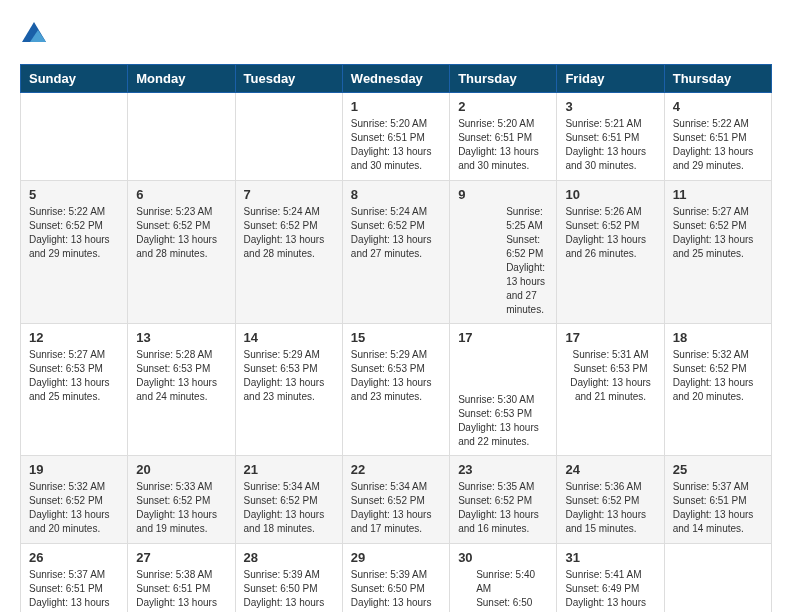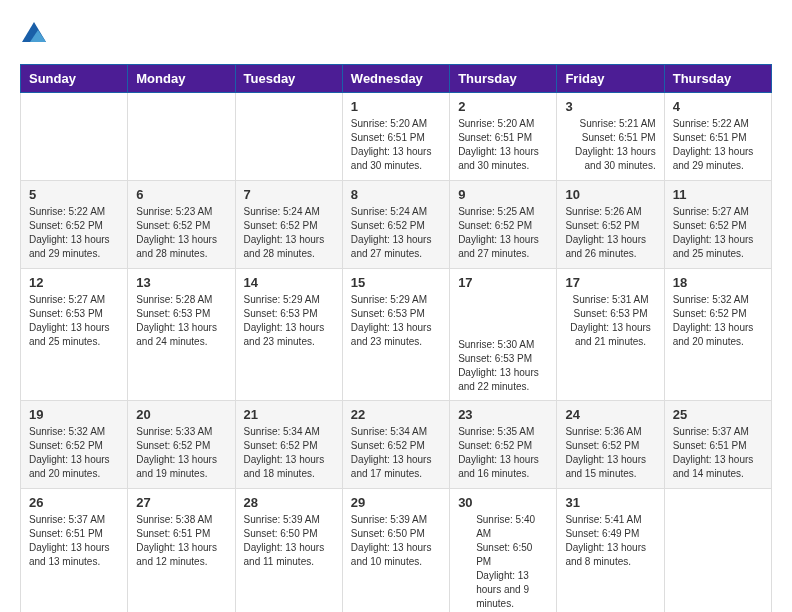"Sunday" .calendar th { background: #4c1d95 -> #0c4a6e }
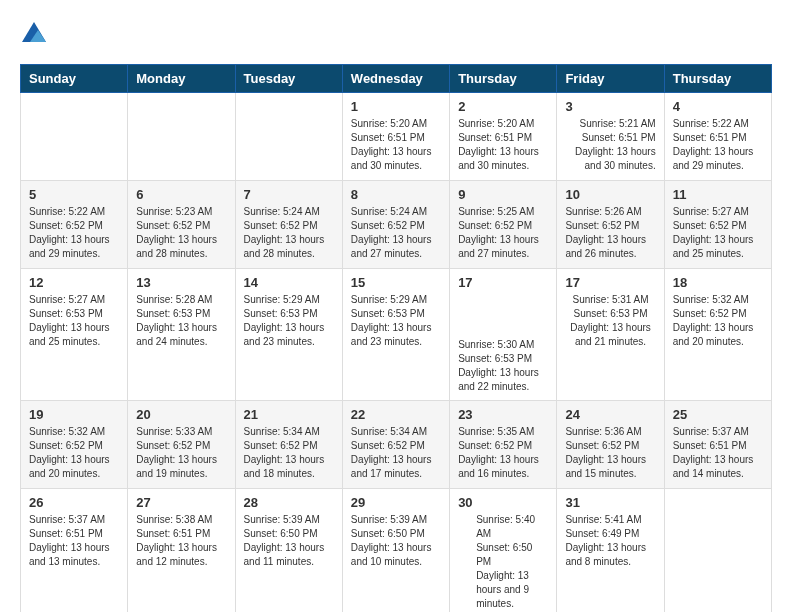"Sunrise: 5:21 AM" div.day-info { text-align: right -> none }
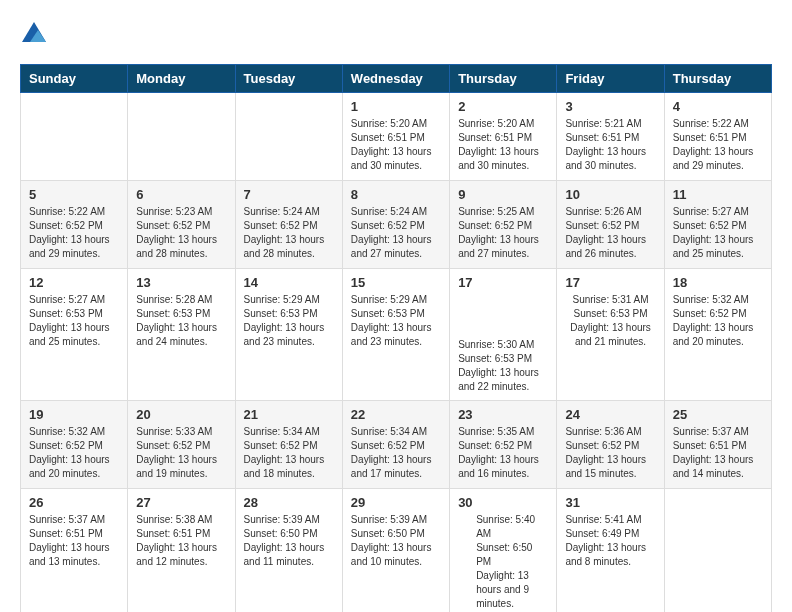"Sunrise: 5:25 AM" div.day-info { margin-left: none -> 48px }
